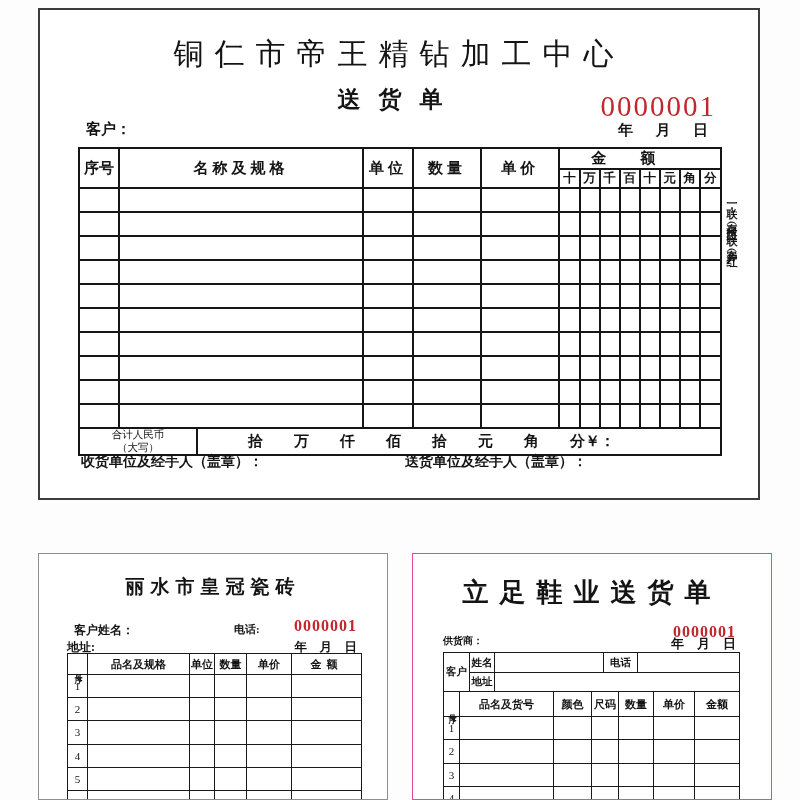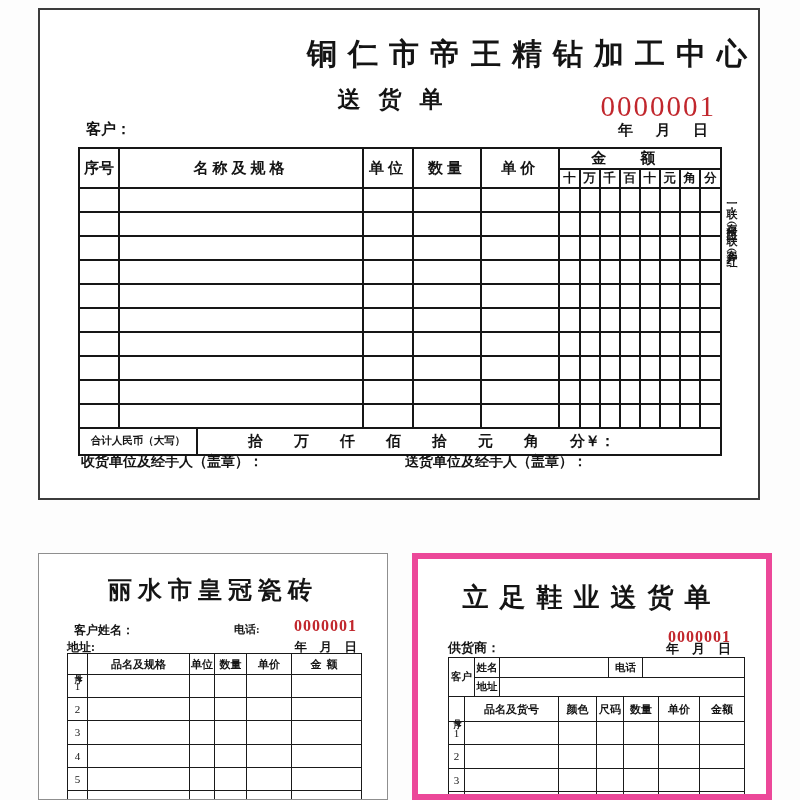"铜仁市帝王精钻加工中心" .mf-company { font-weight: bold -> normal; text-align: right -> none }
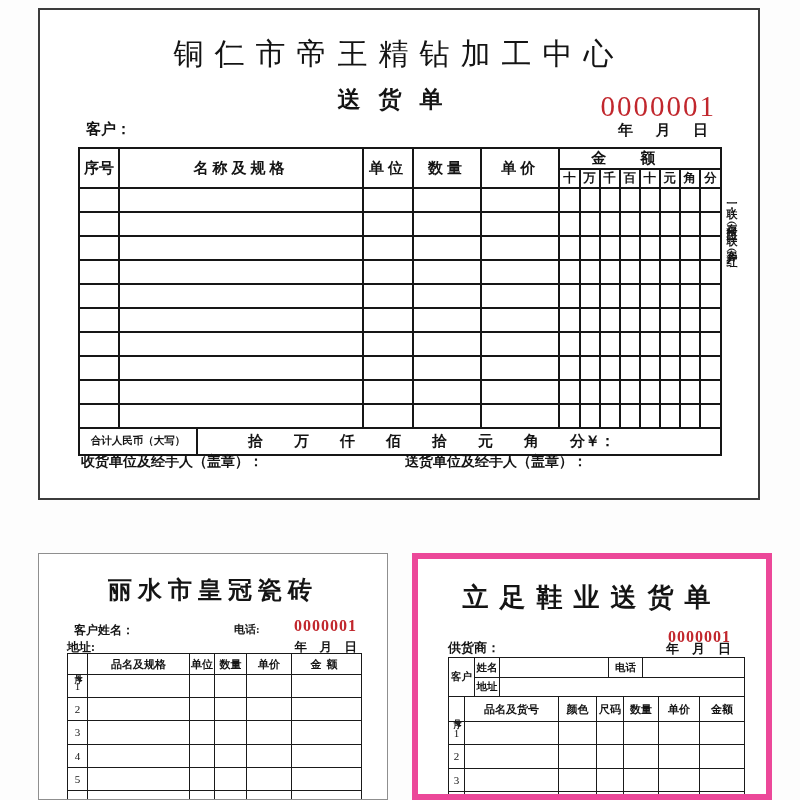"合计人民币" .mf-total-label { flex-direction: none -> column; font-weight: bold -> normal }
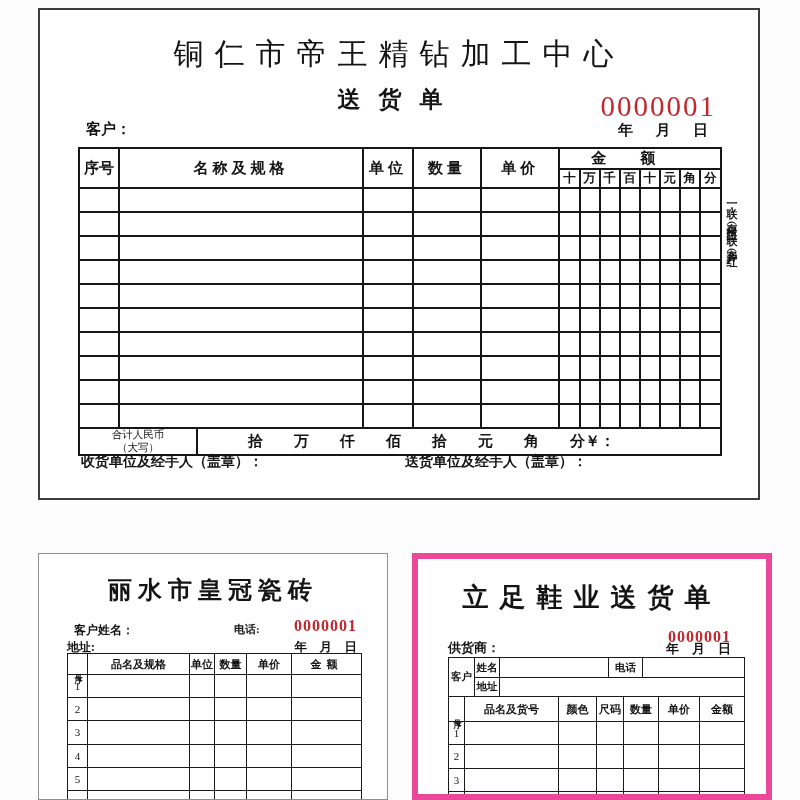"丽水市皇冠瓷砖" .lf-company { font-size: 24px -> 19px }
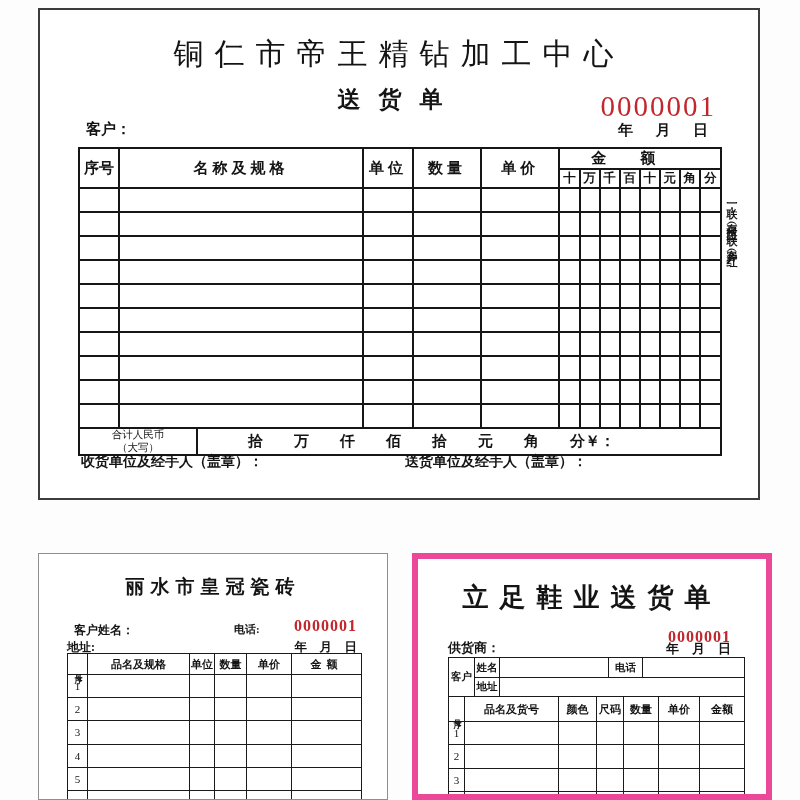"立足鞋业送货单" .right-form { border: 6px solid #ec4899 -> 1px solid #ec4899 }
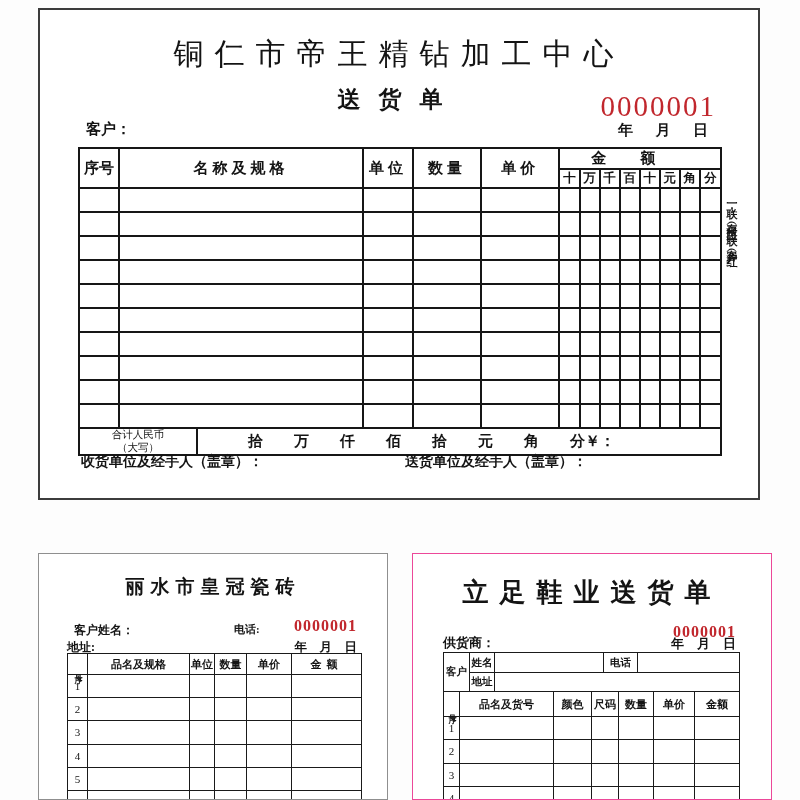"供货商：" .rf-l1 { font-size: 13px -> 10px }
